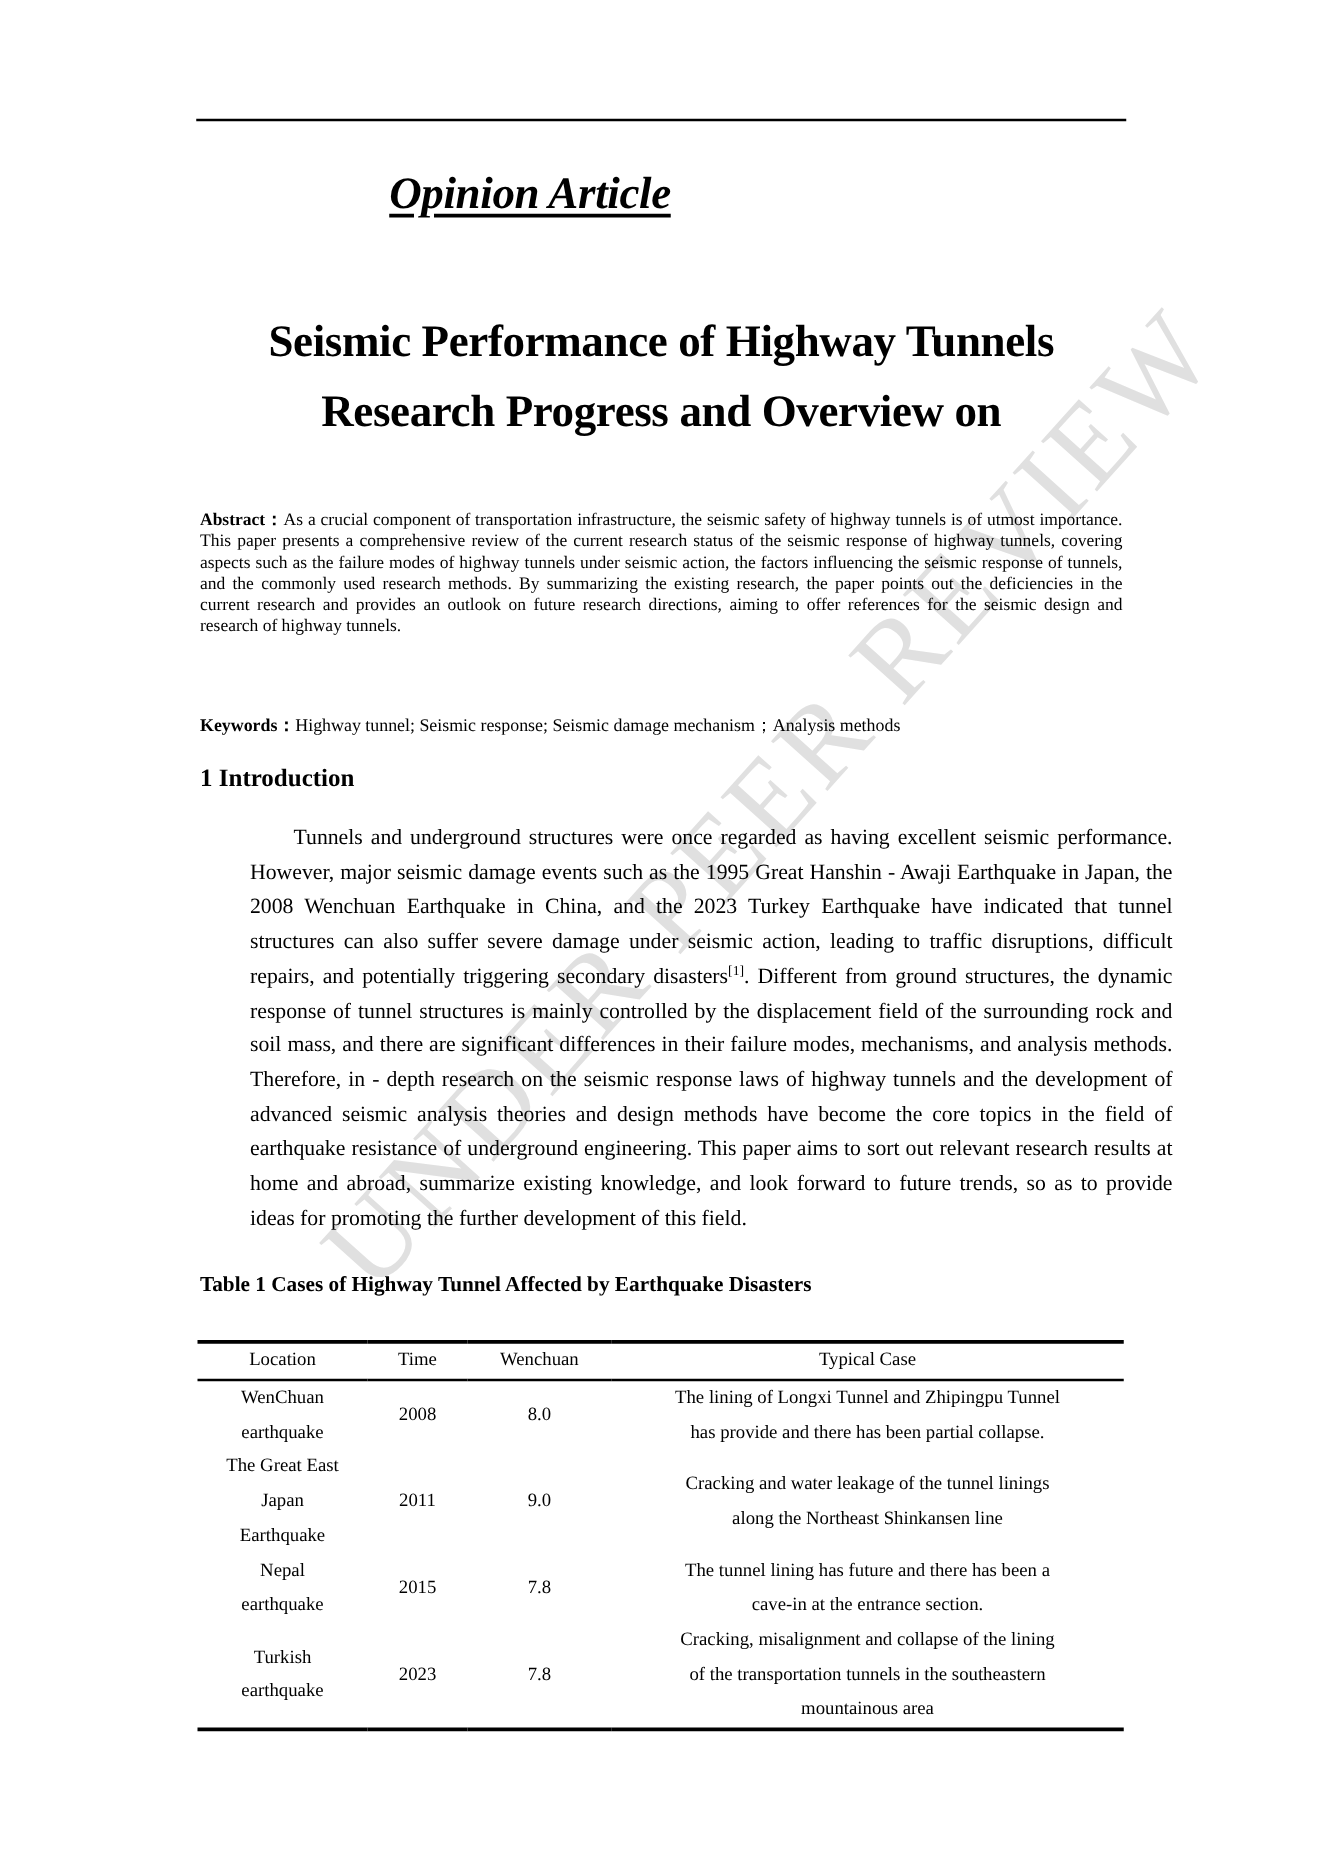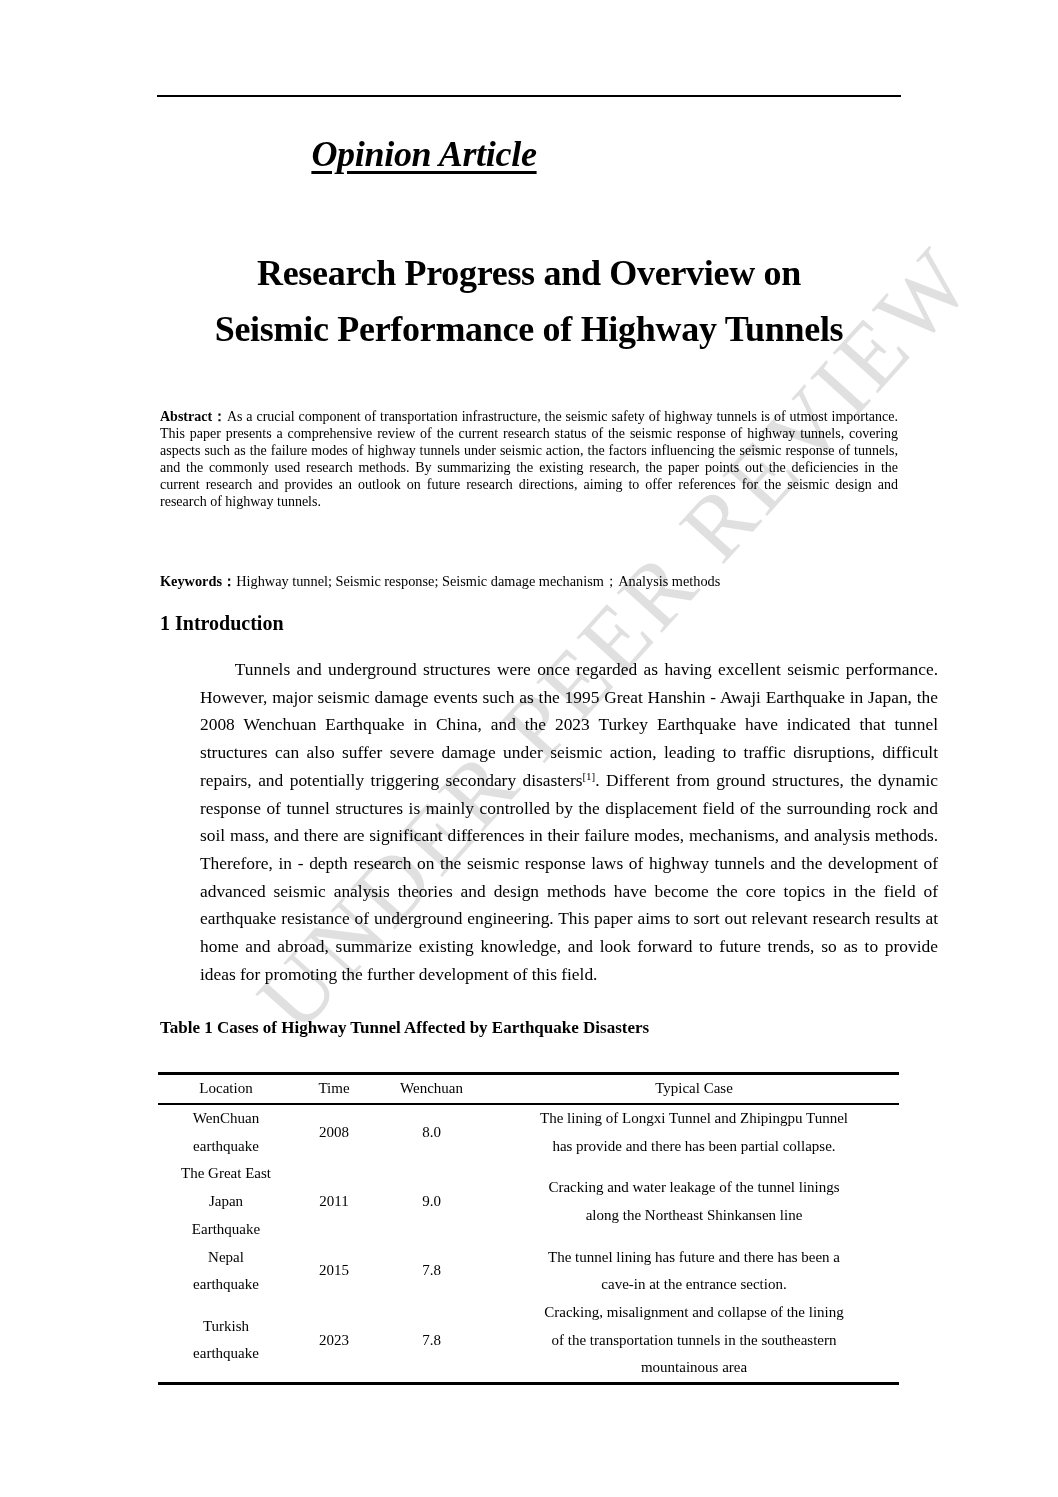"Research Progress and Overview on" div { order: before "Seismic Performance of Highway Tunnels" -> after "Seismic Performance of Highway Tunnels" }
